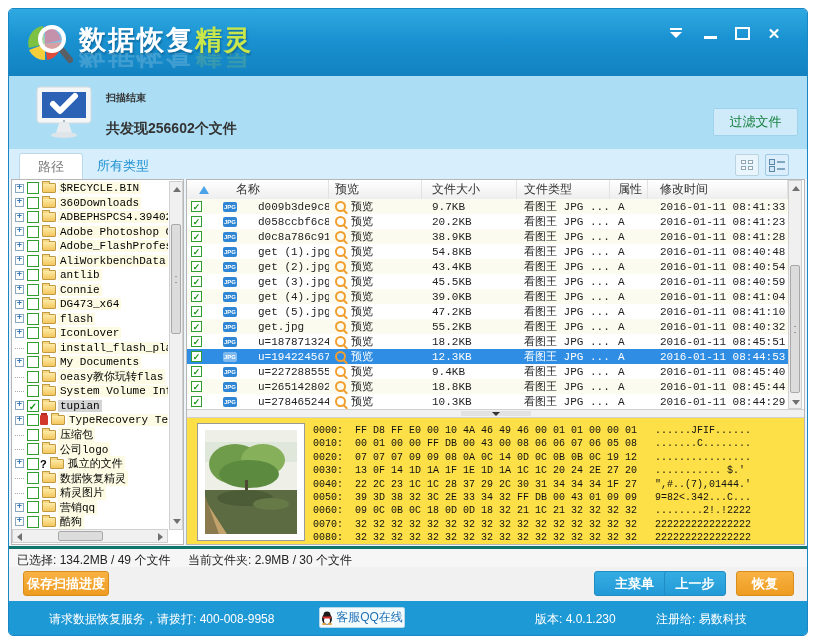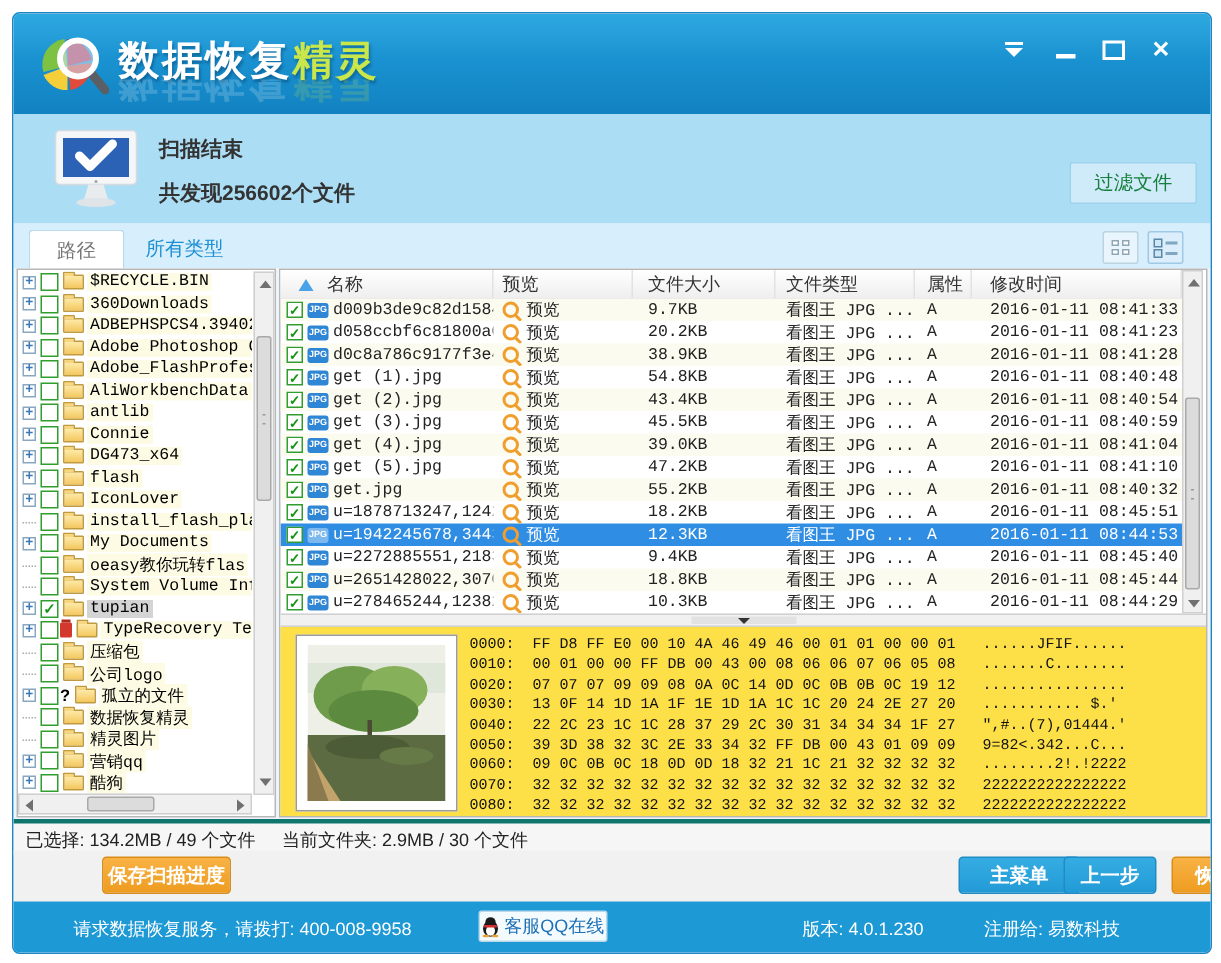"扫描结束" .band-title { font-size: 14px -> 10px }
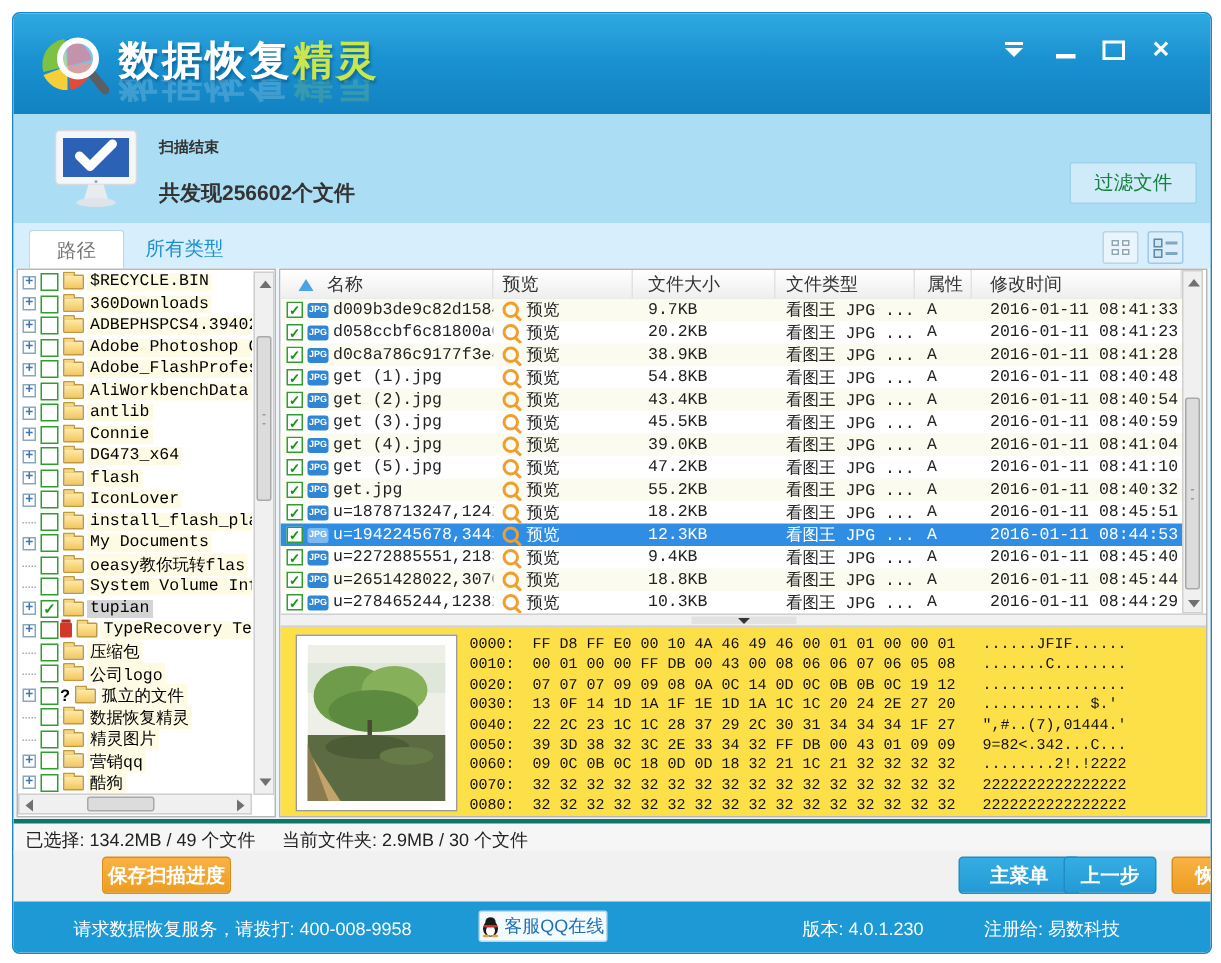"名称" .c.name { gap: 3px -> 21px }
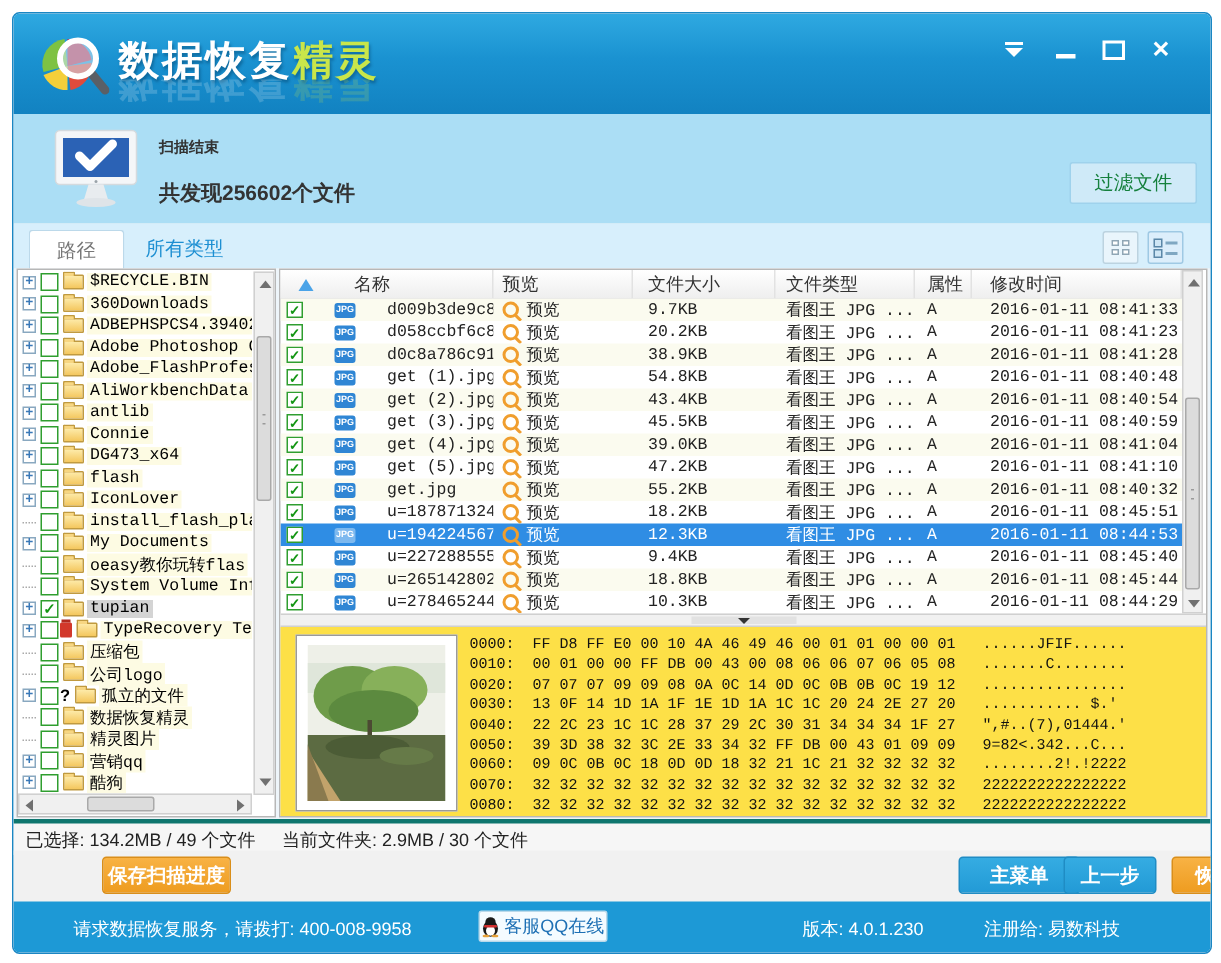"保存扫描进度" .btn { margin-left: 45px -> none }
